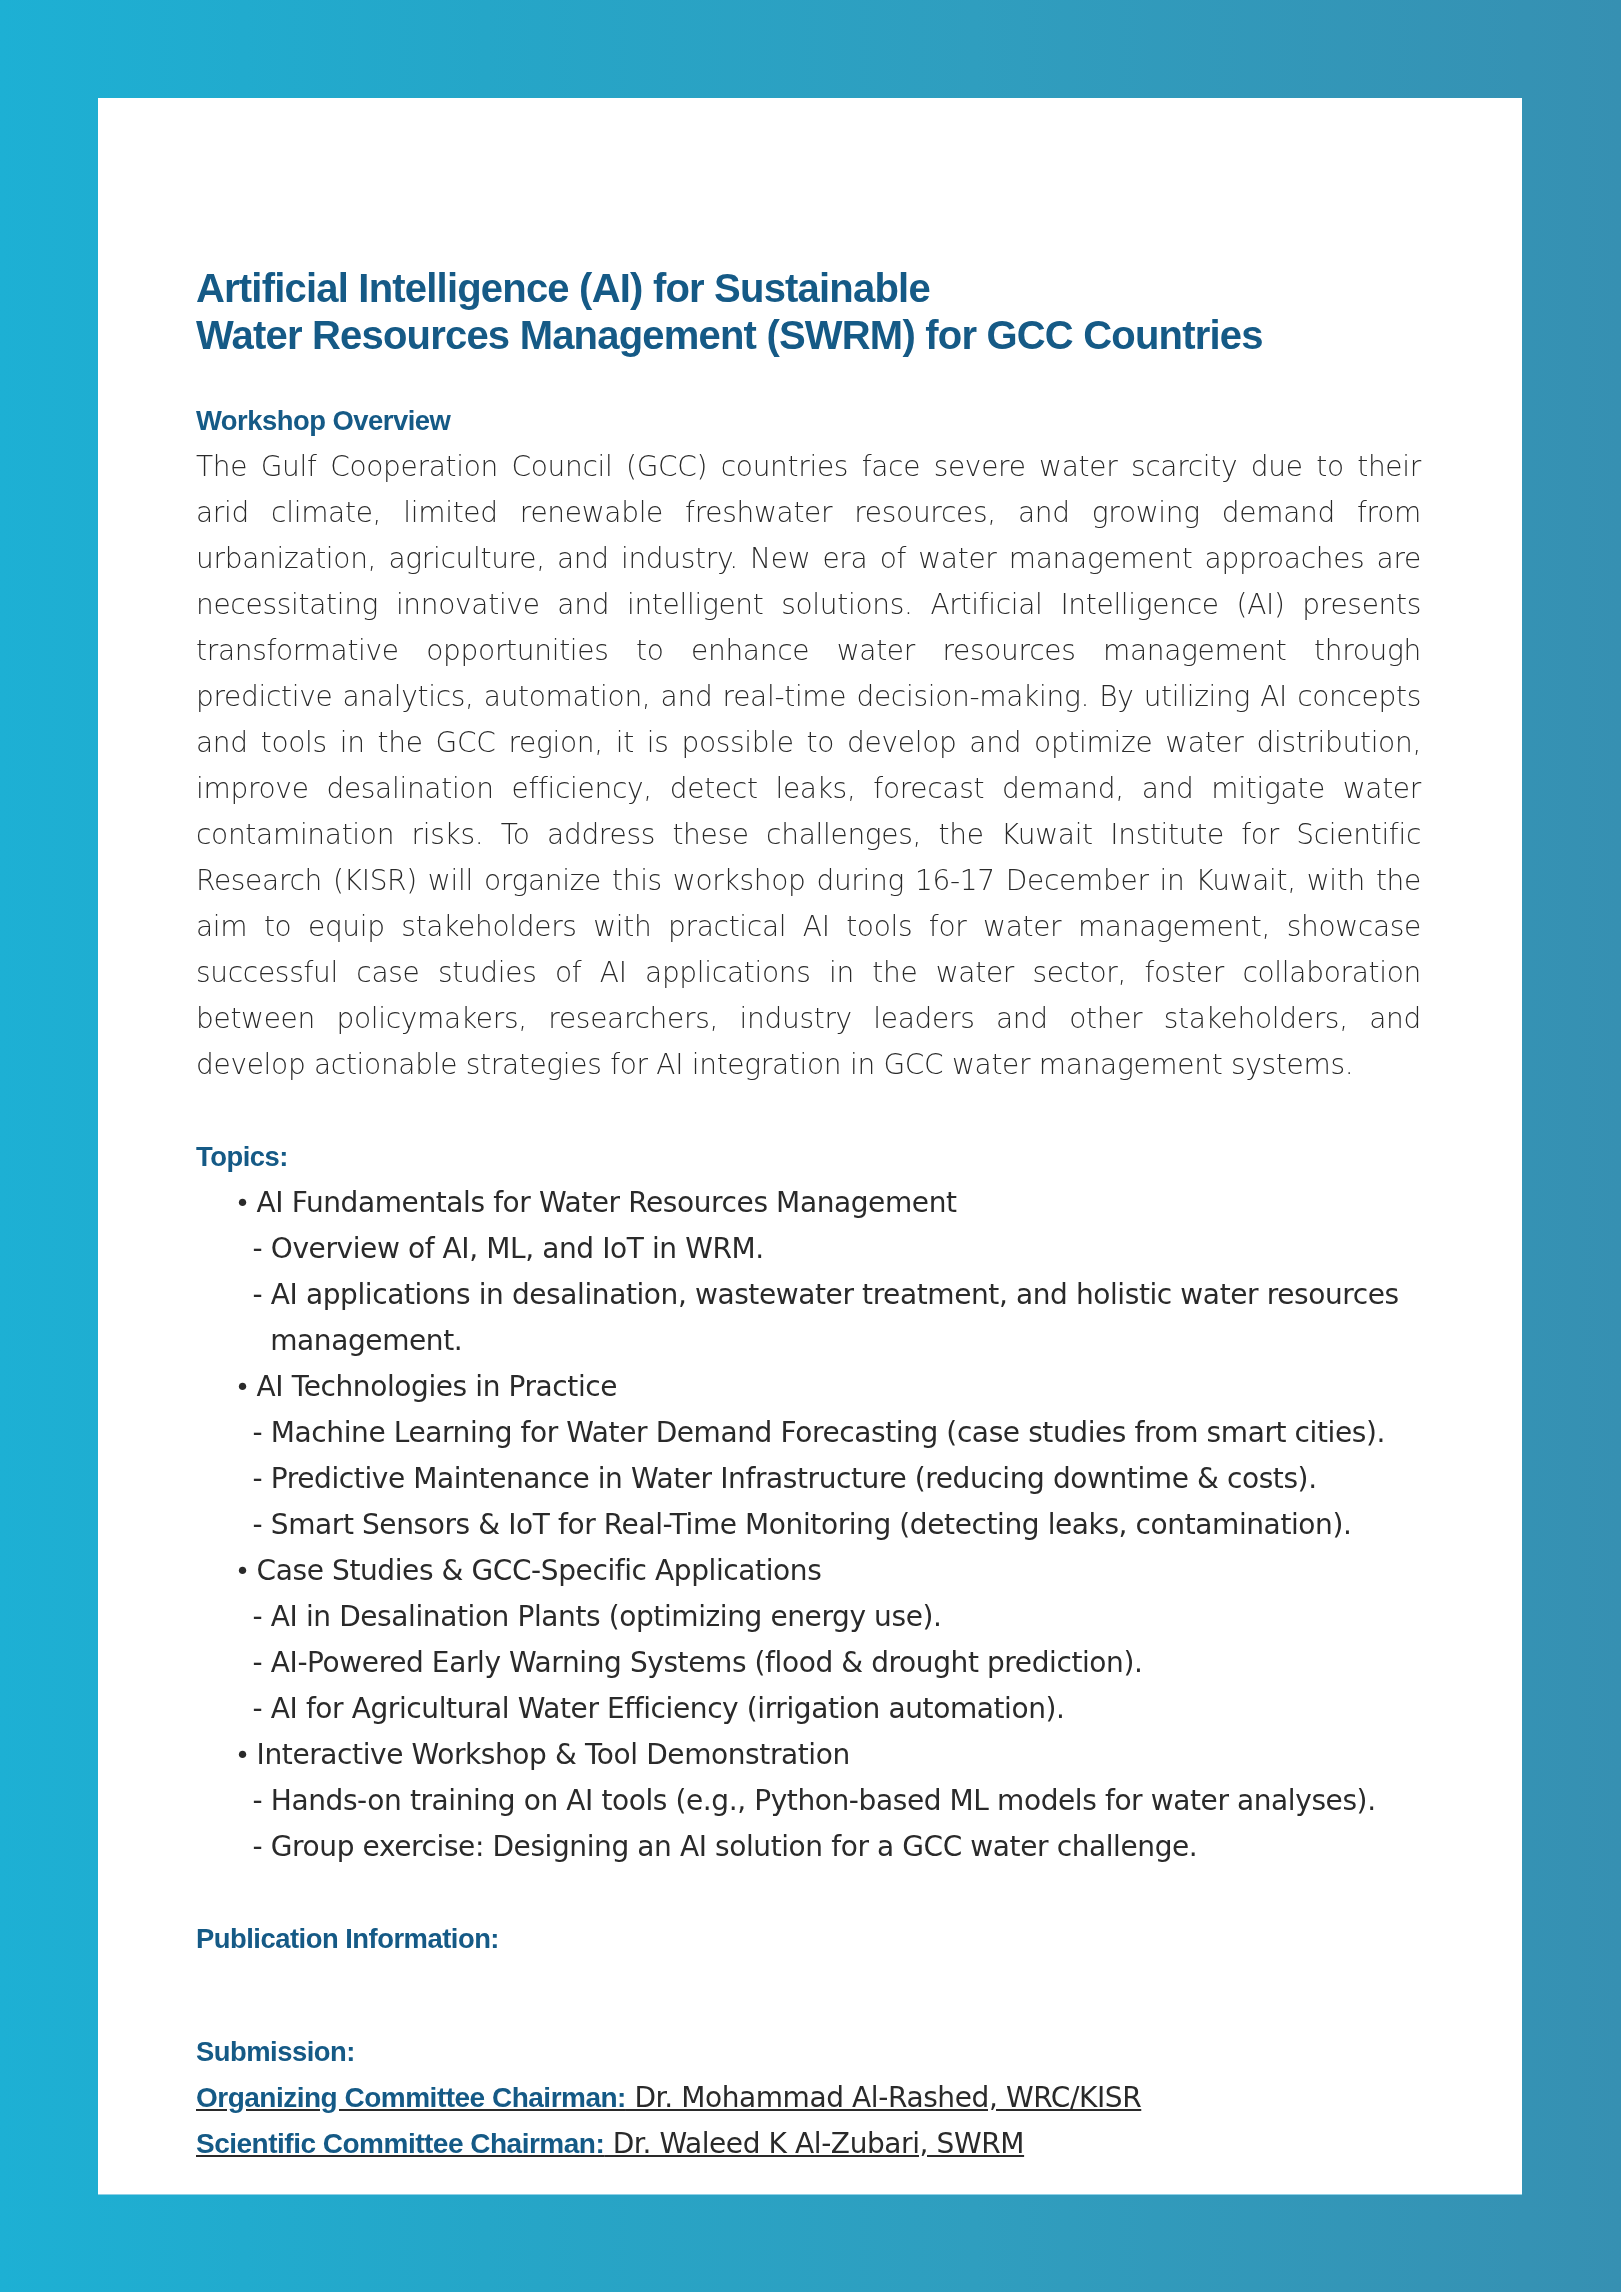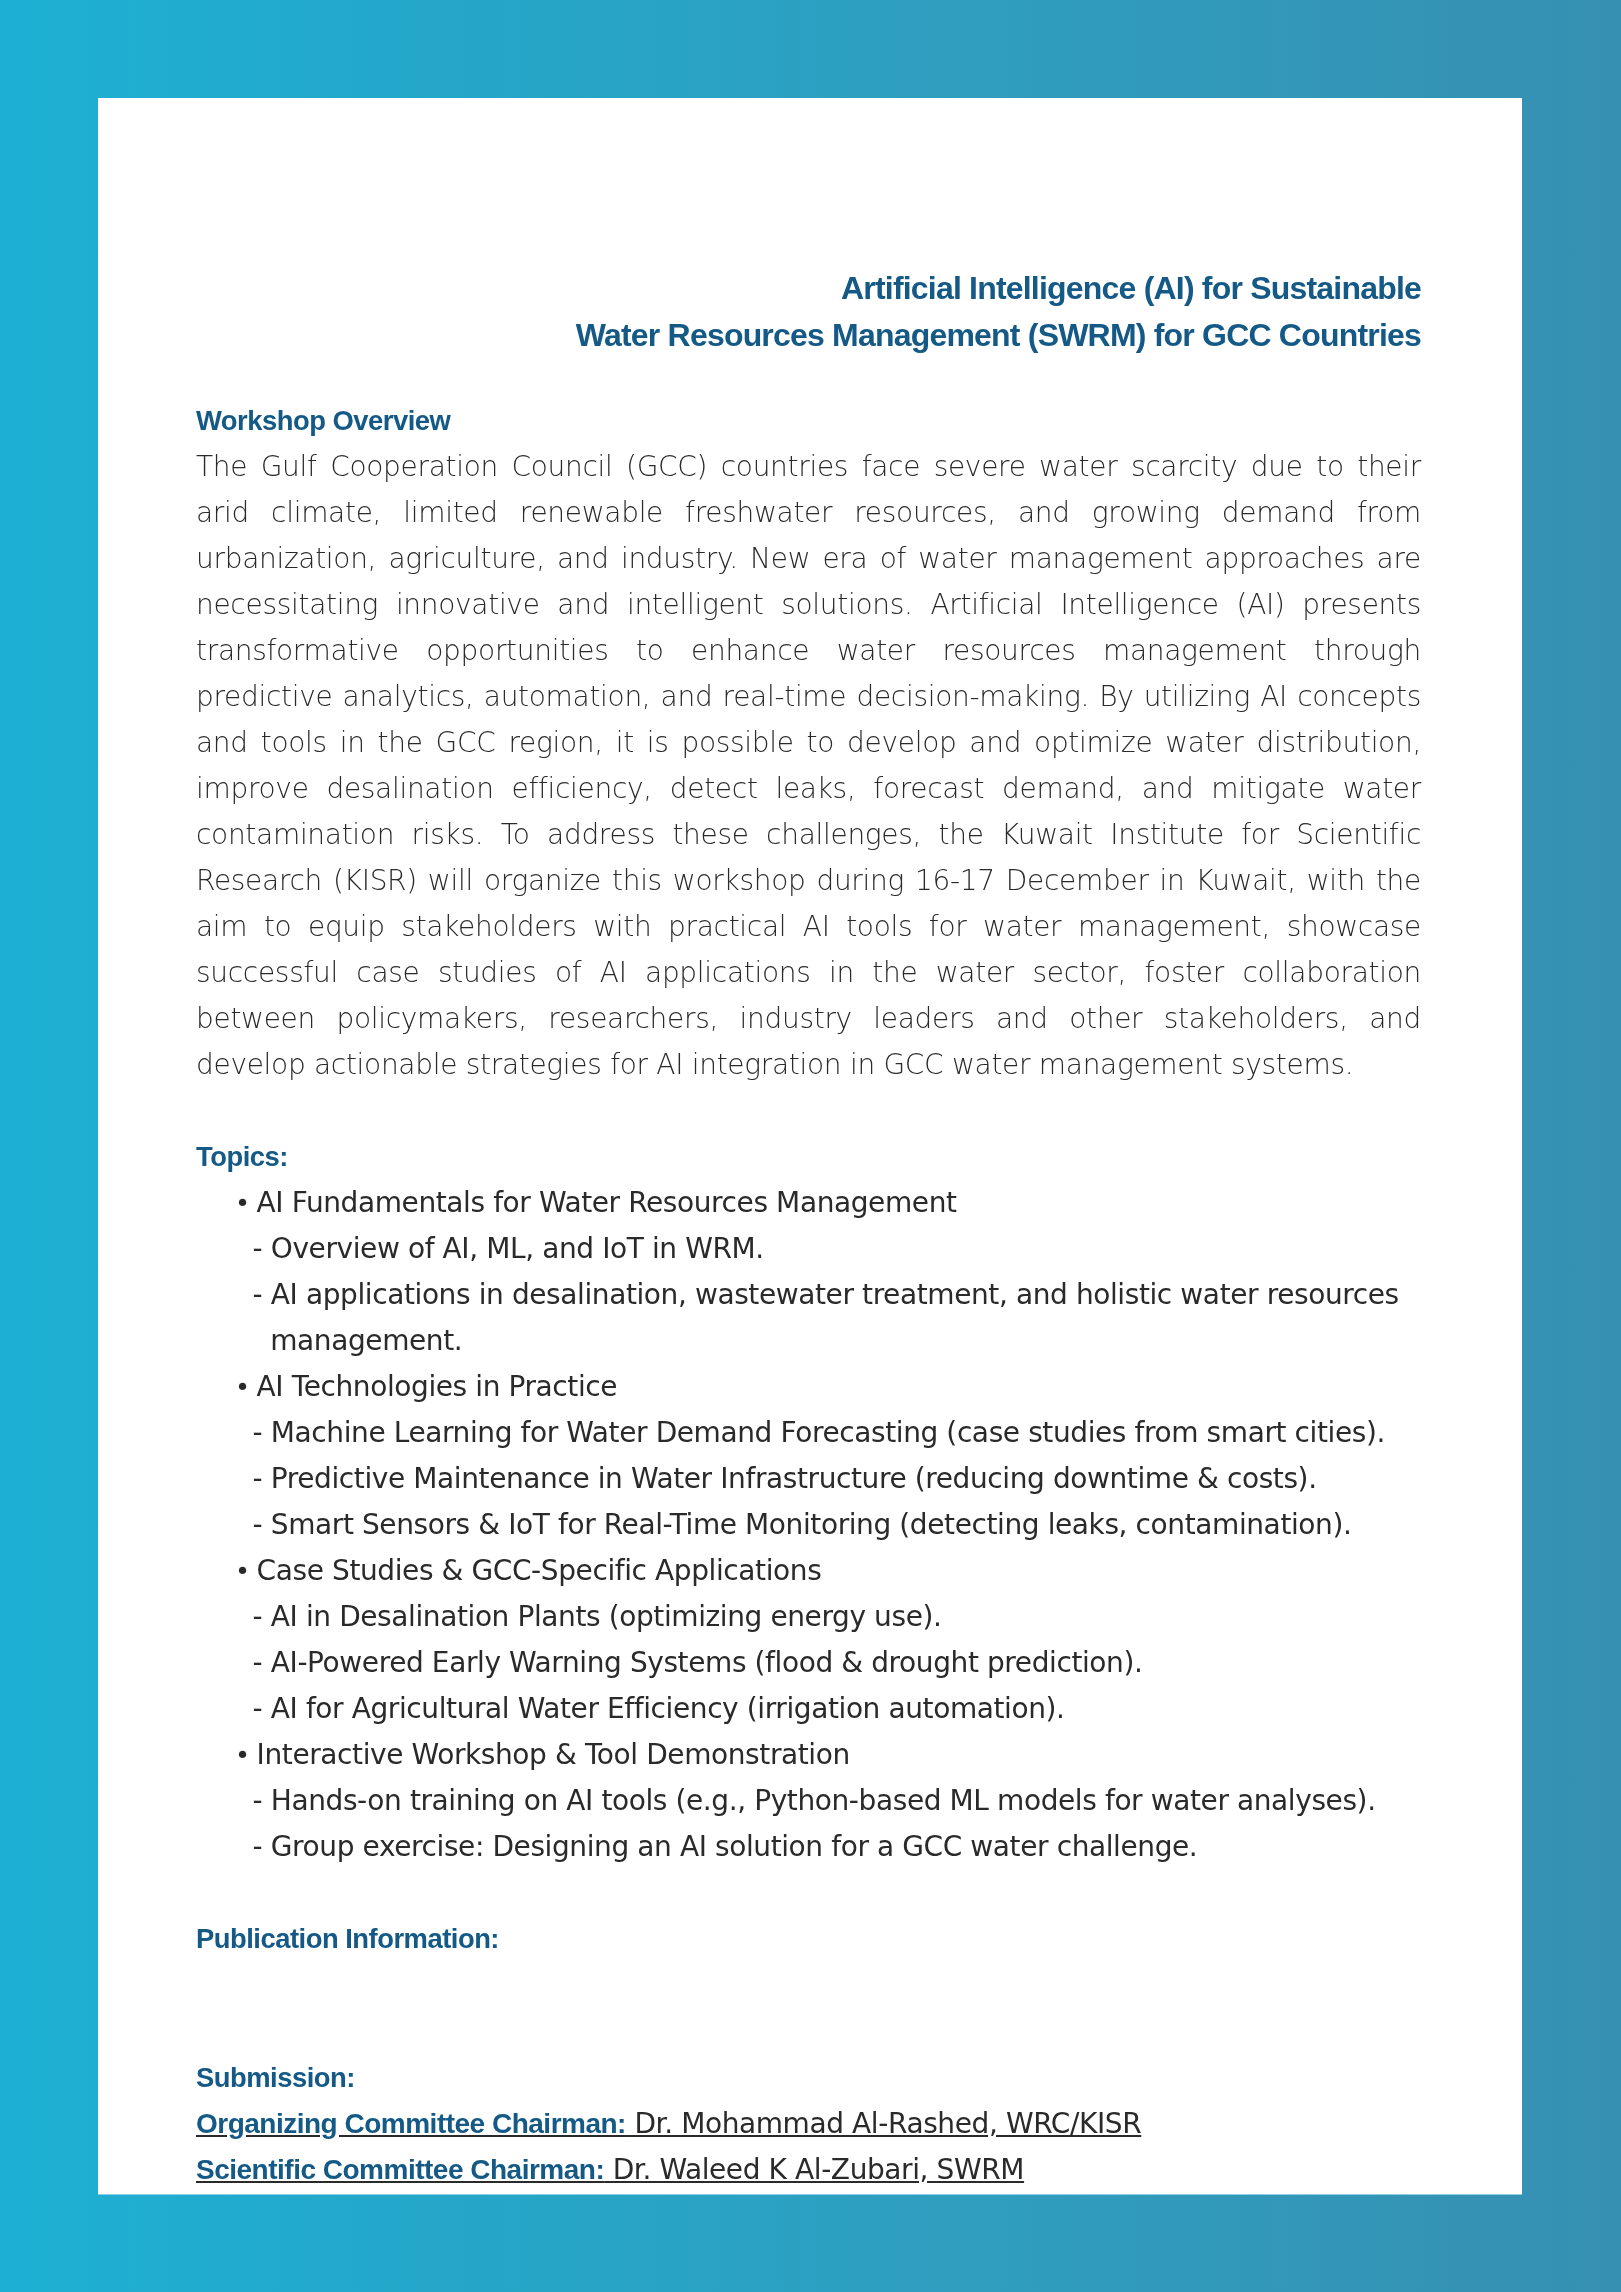"Artificial Intelligence (AI) for" .title { font-size: 32px -> 40px; text-align: right -> left }
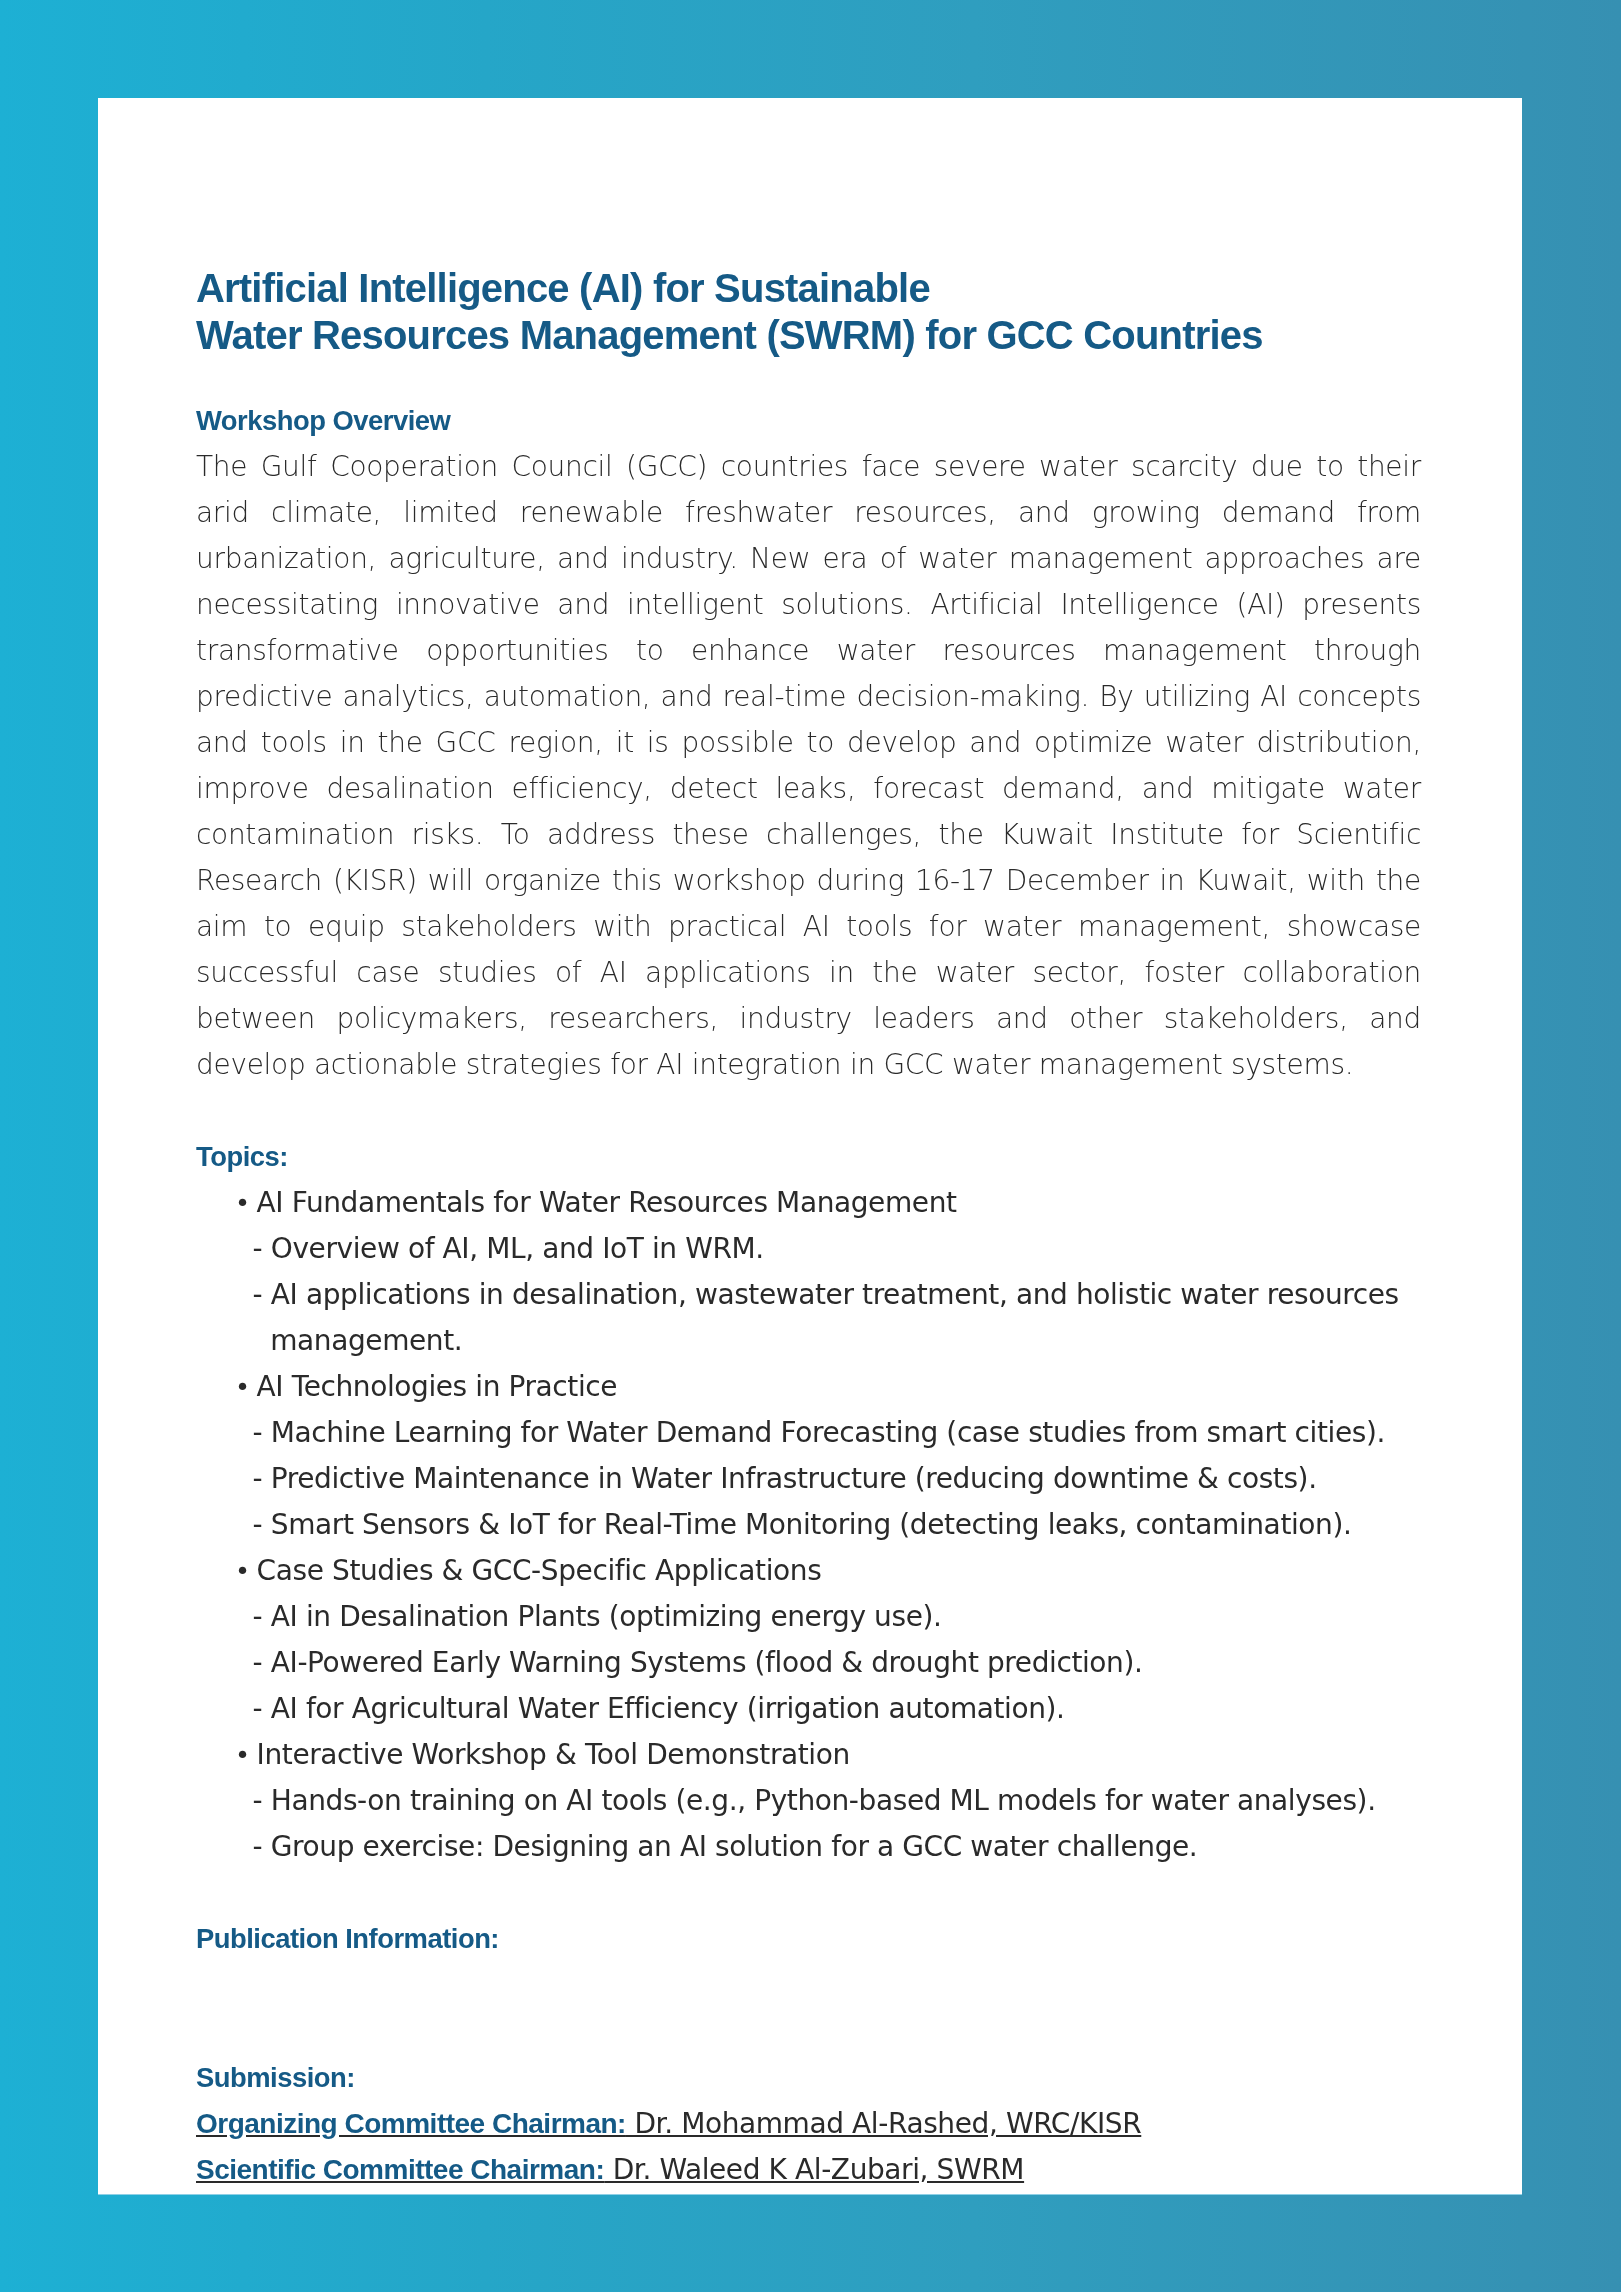"Submission:" .submission { margin-top: 93px -> 67px }
